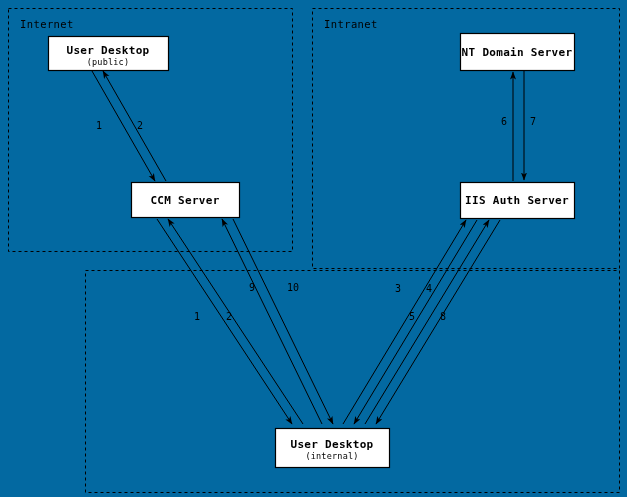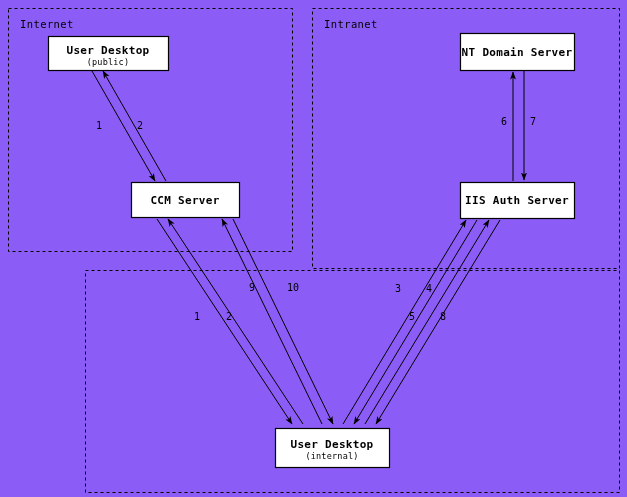"Internet" #canvas { background: #8b5cf6 -> #0369a1 }
